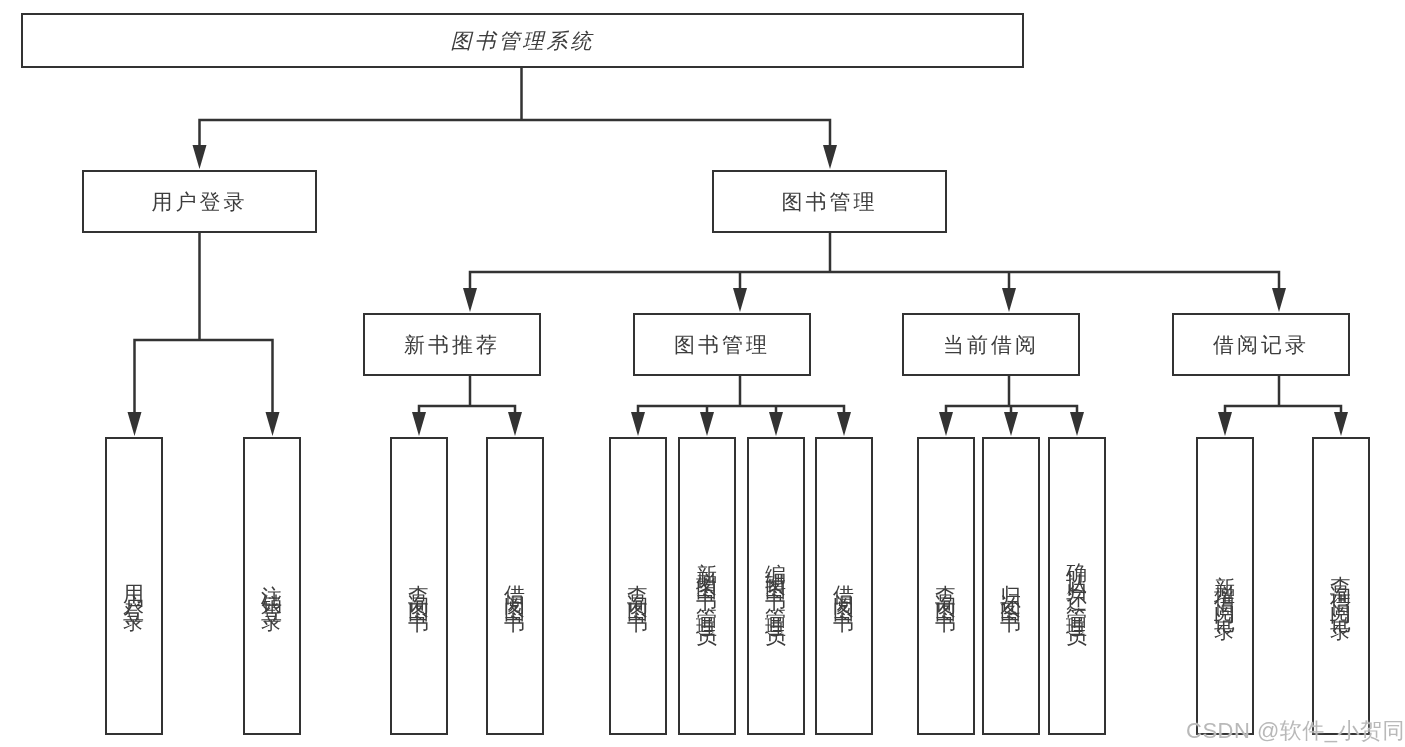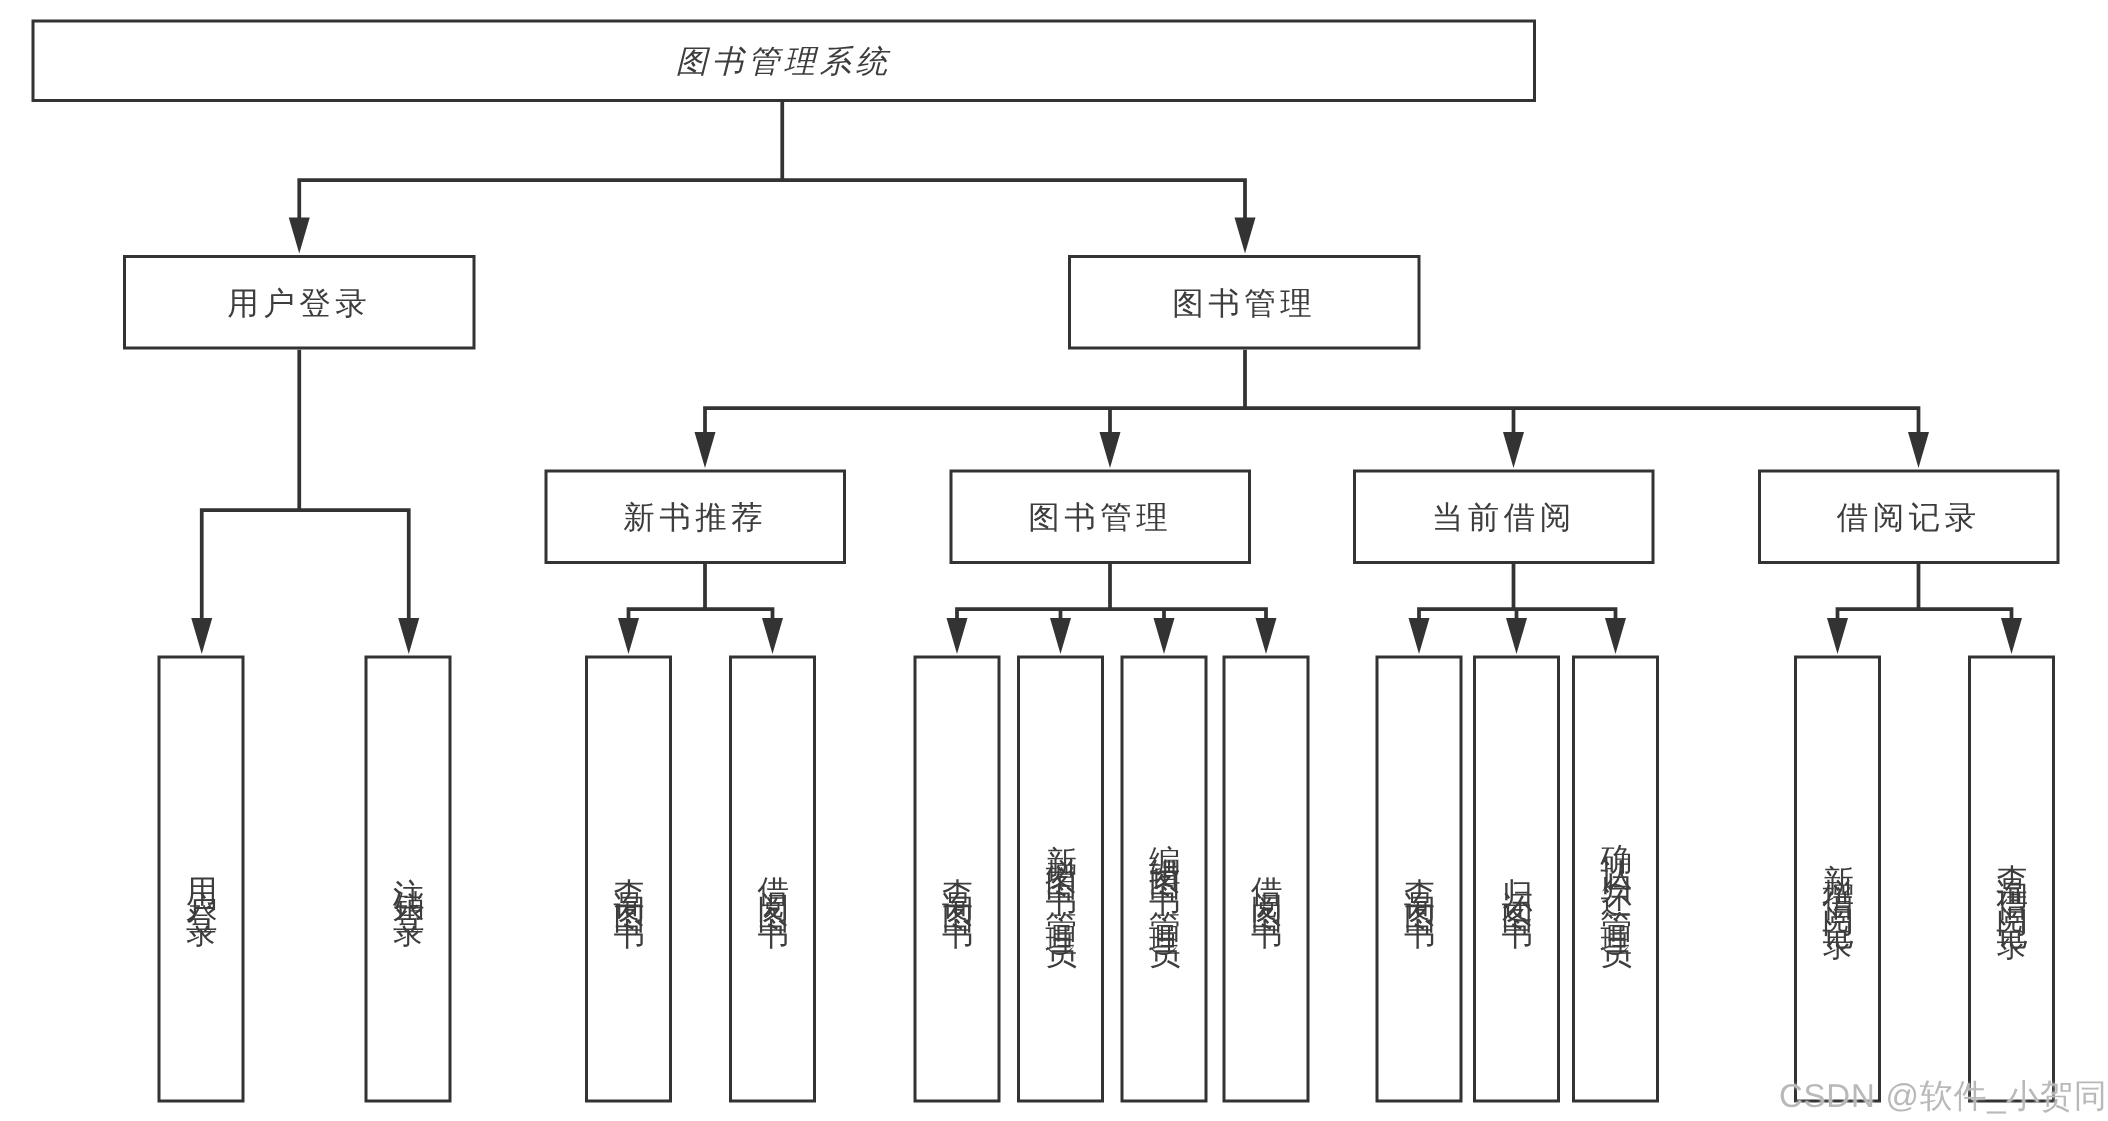"新书推荐" .l3 { width: 201px -> 178px }
